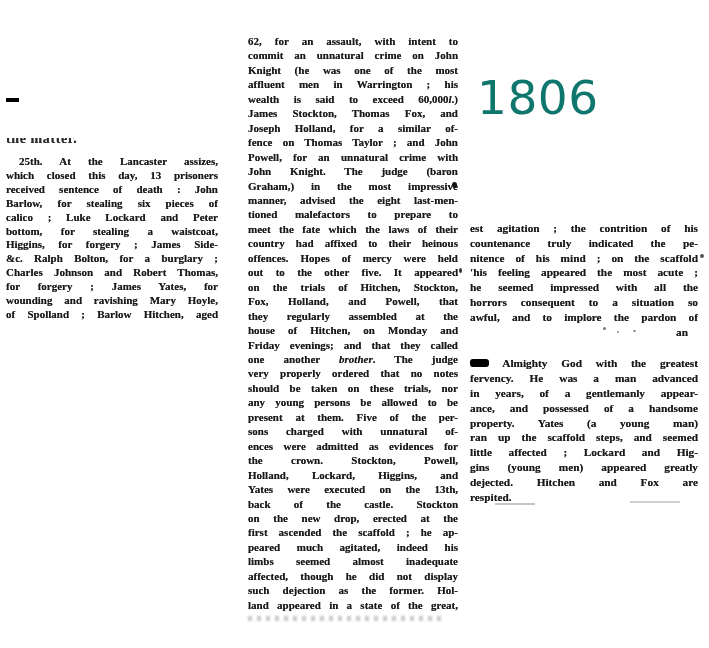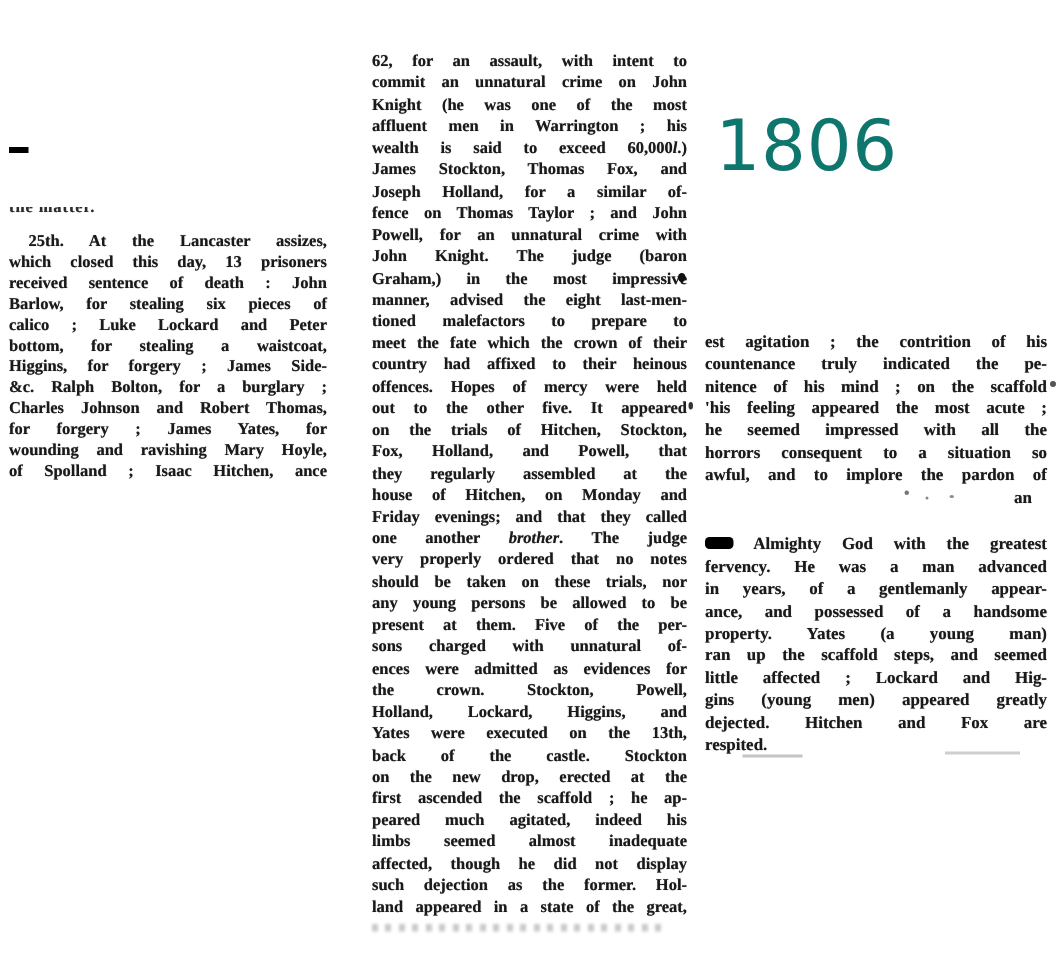"the matter." #cutoff-wrap span { font-size: 11px -> 14px }
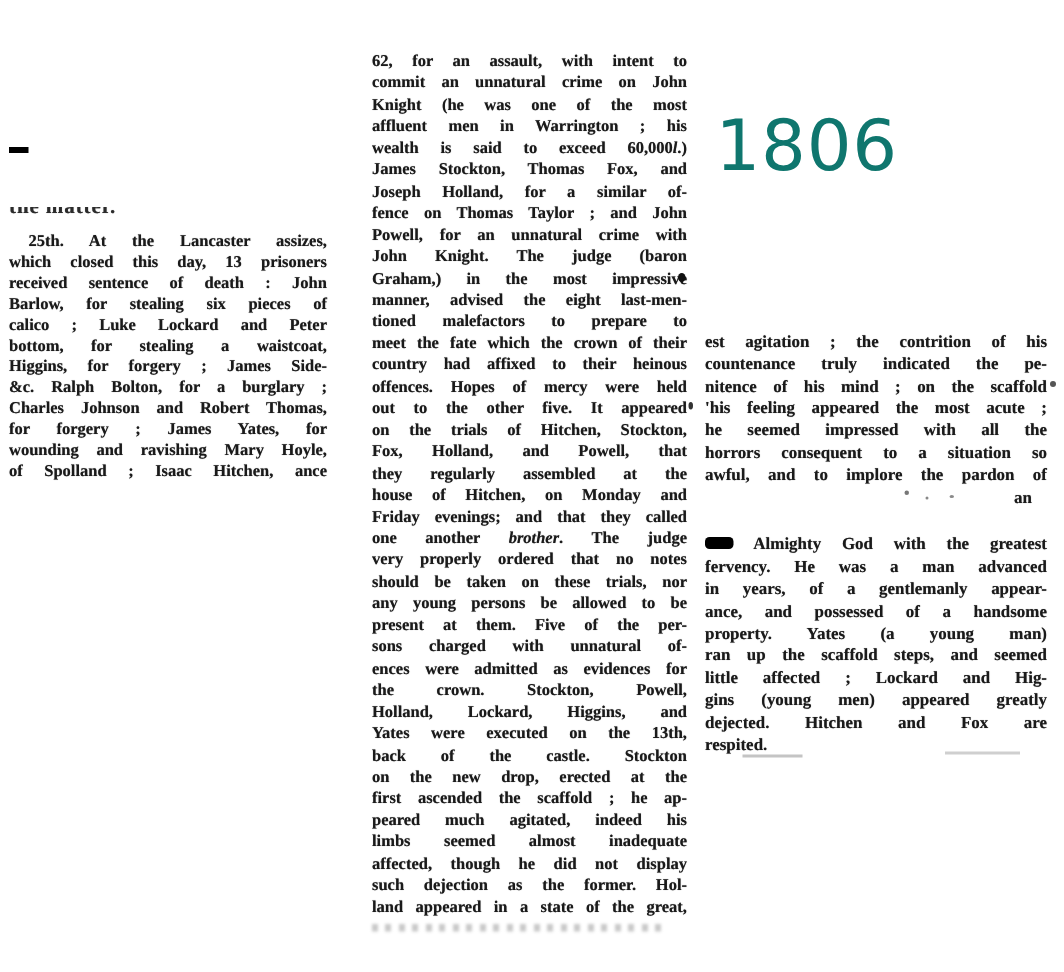"meet the fate which the" span { text: crown -> laws }
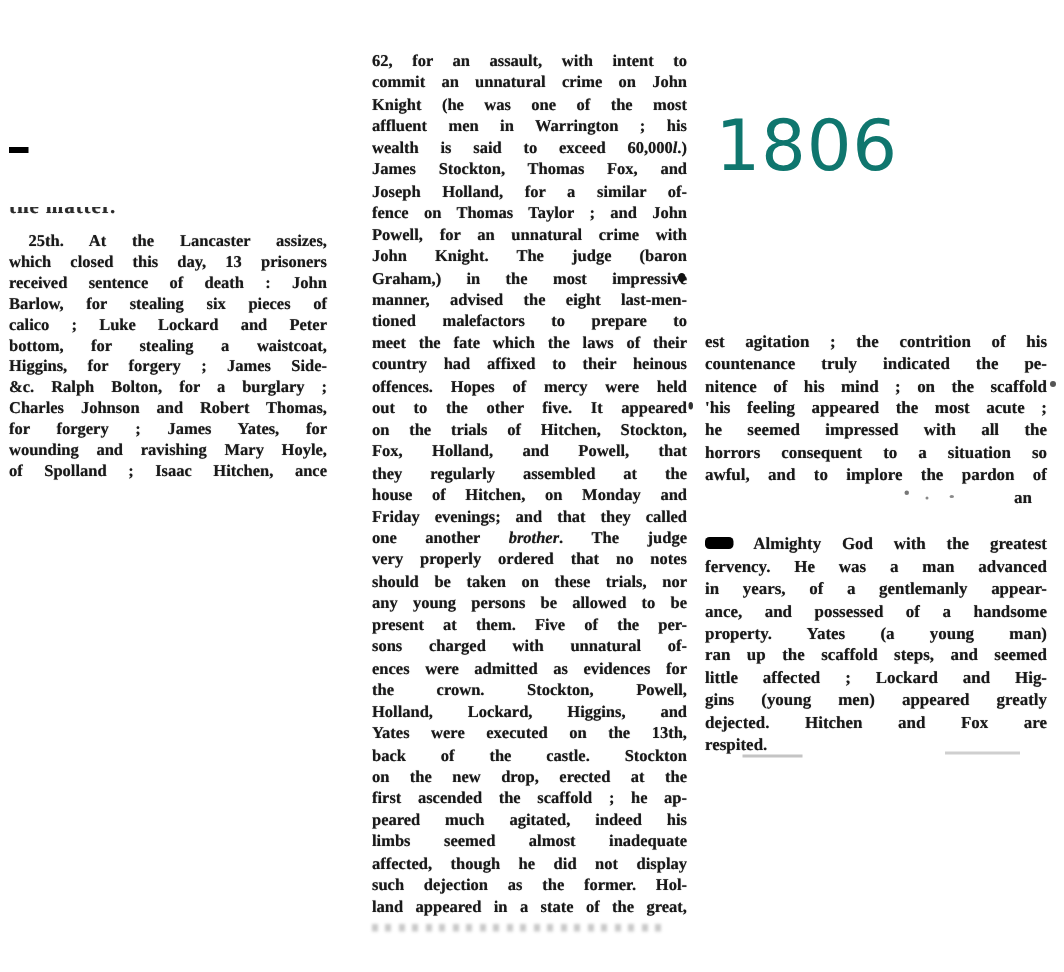"of Spolland ; Isaac Hitchen," span { text: Isaac Hitchen, ance -> Barlow Hitchen, aged }
